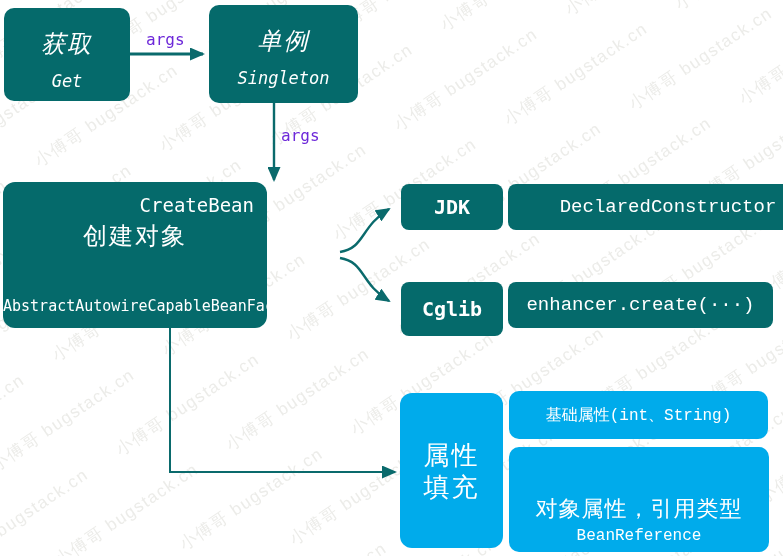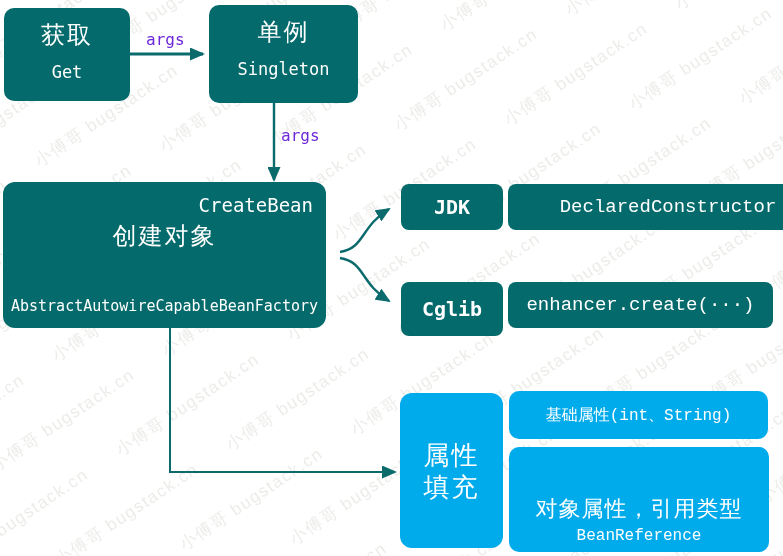"获取" .node-get,.node-singleton { font-style: none -> italic; padding-top: 13px -> 22px }
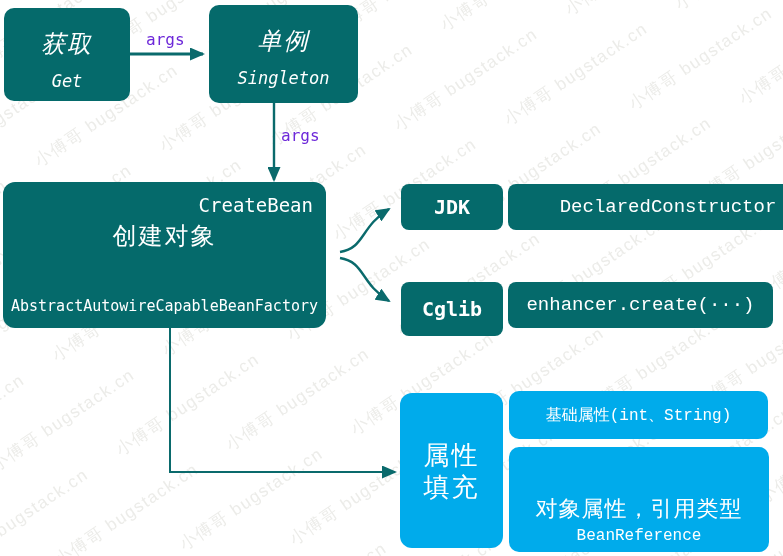"CreateBean" div.node { width: 323px -> 264px }
